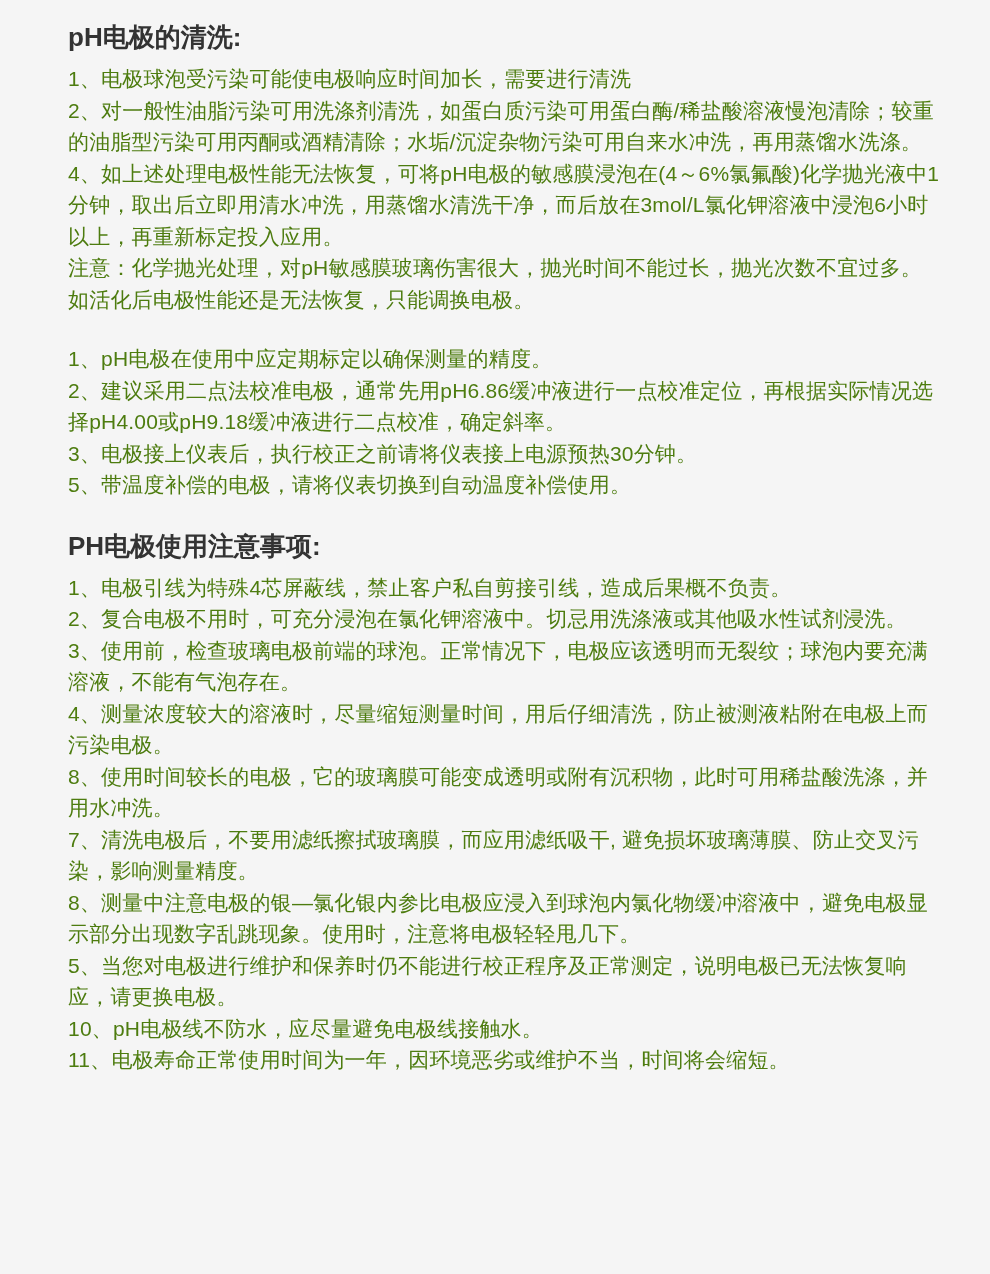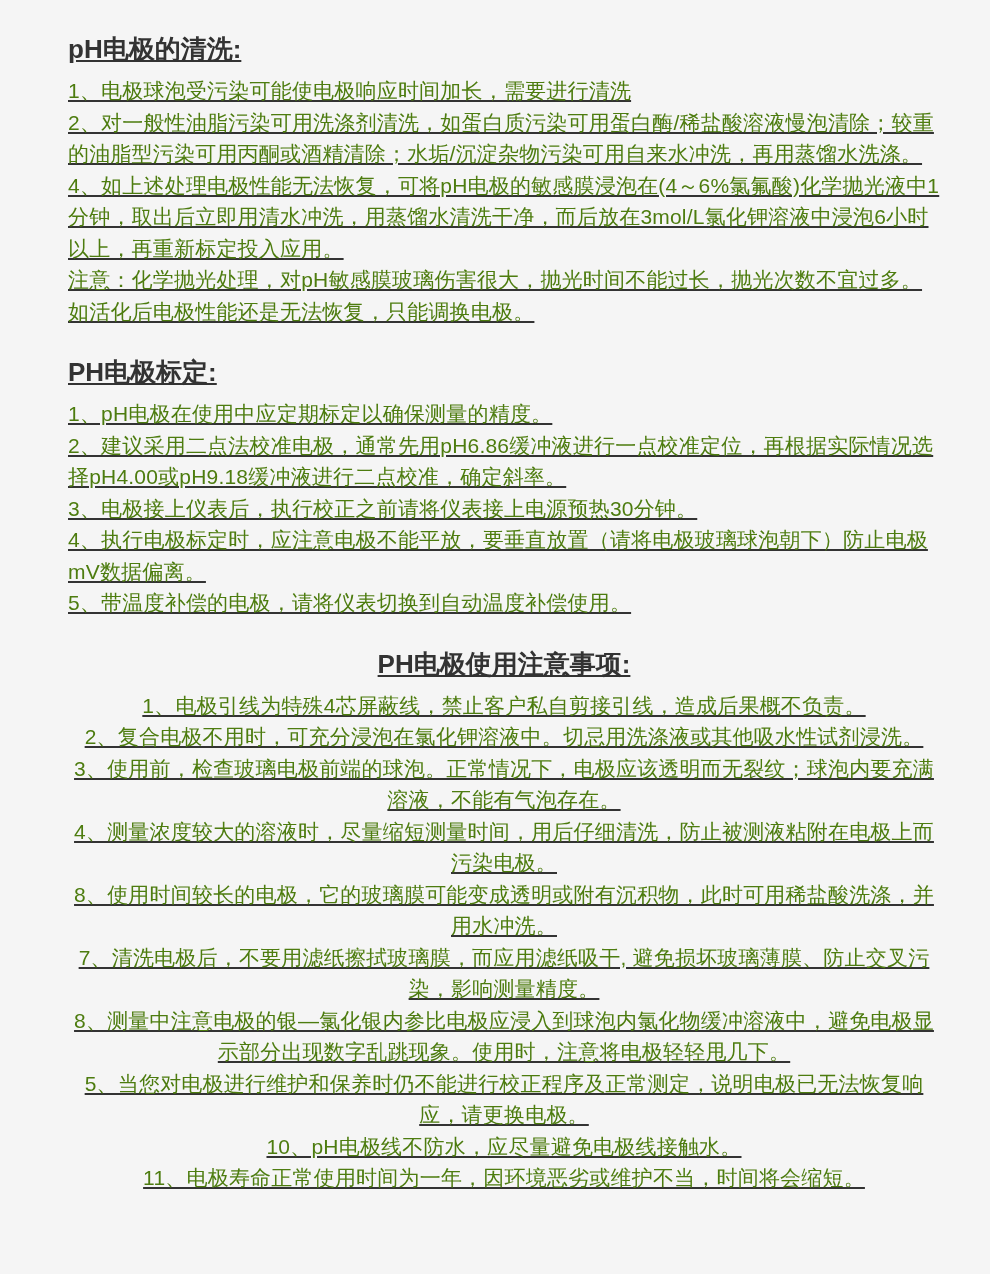"pH电极的清洗:" .doc section { margin: 12px 0 28px 0 -> 0 0 28px 0; text-decoration: underline -> none }
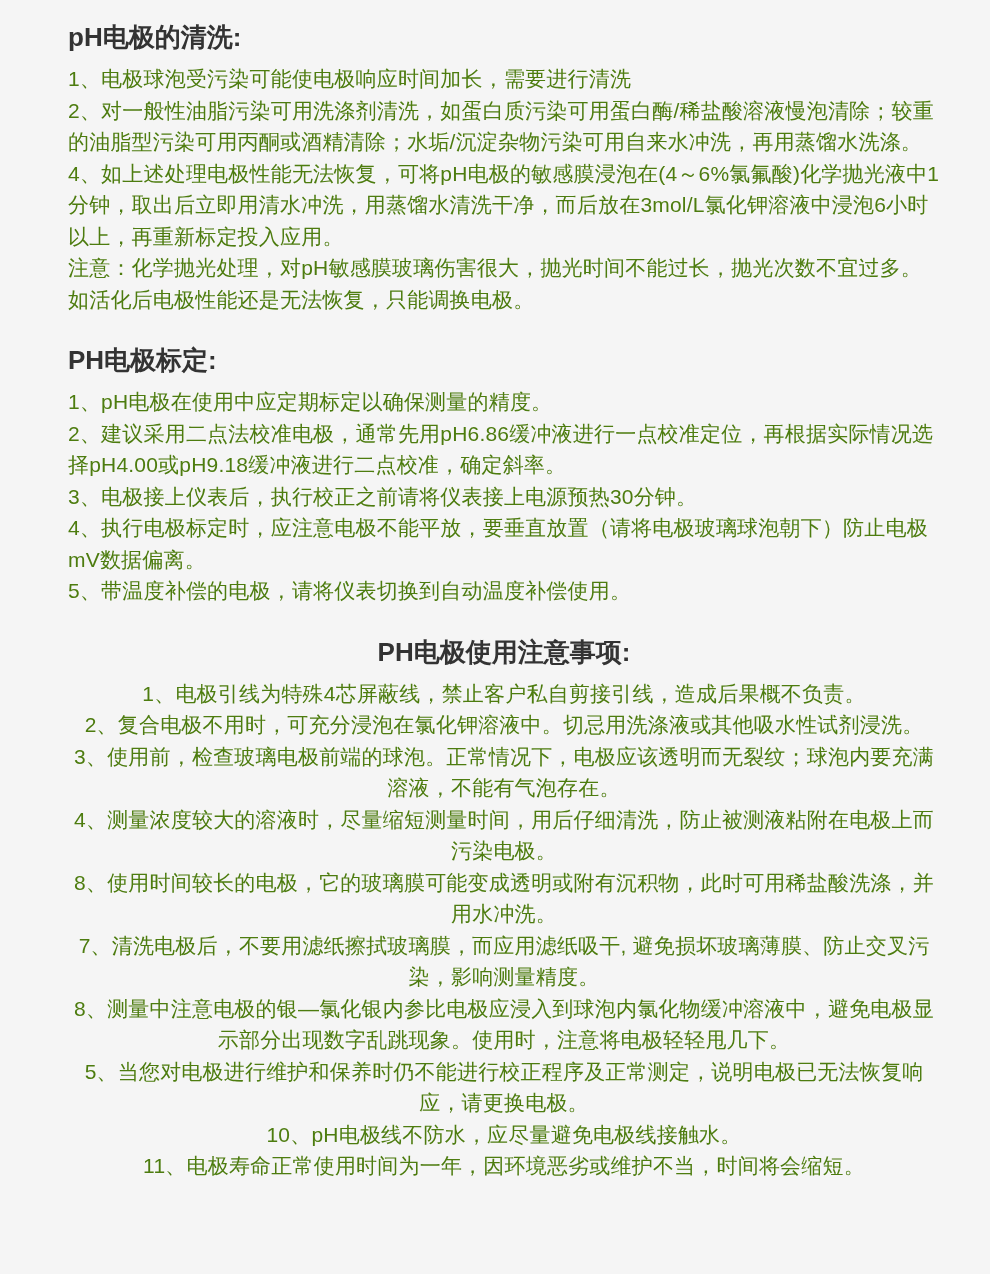"PH电极标定:" h2.section-heading { html: <h2>PH电极标定:</h2> -> none }
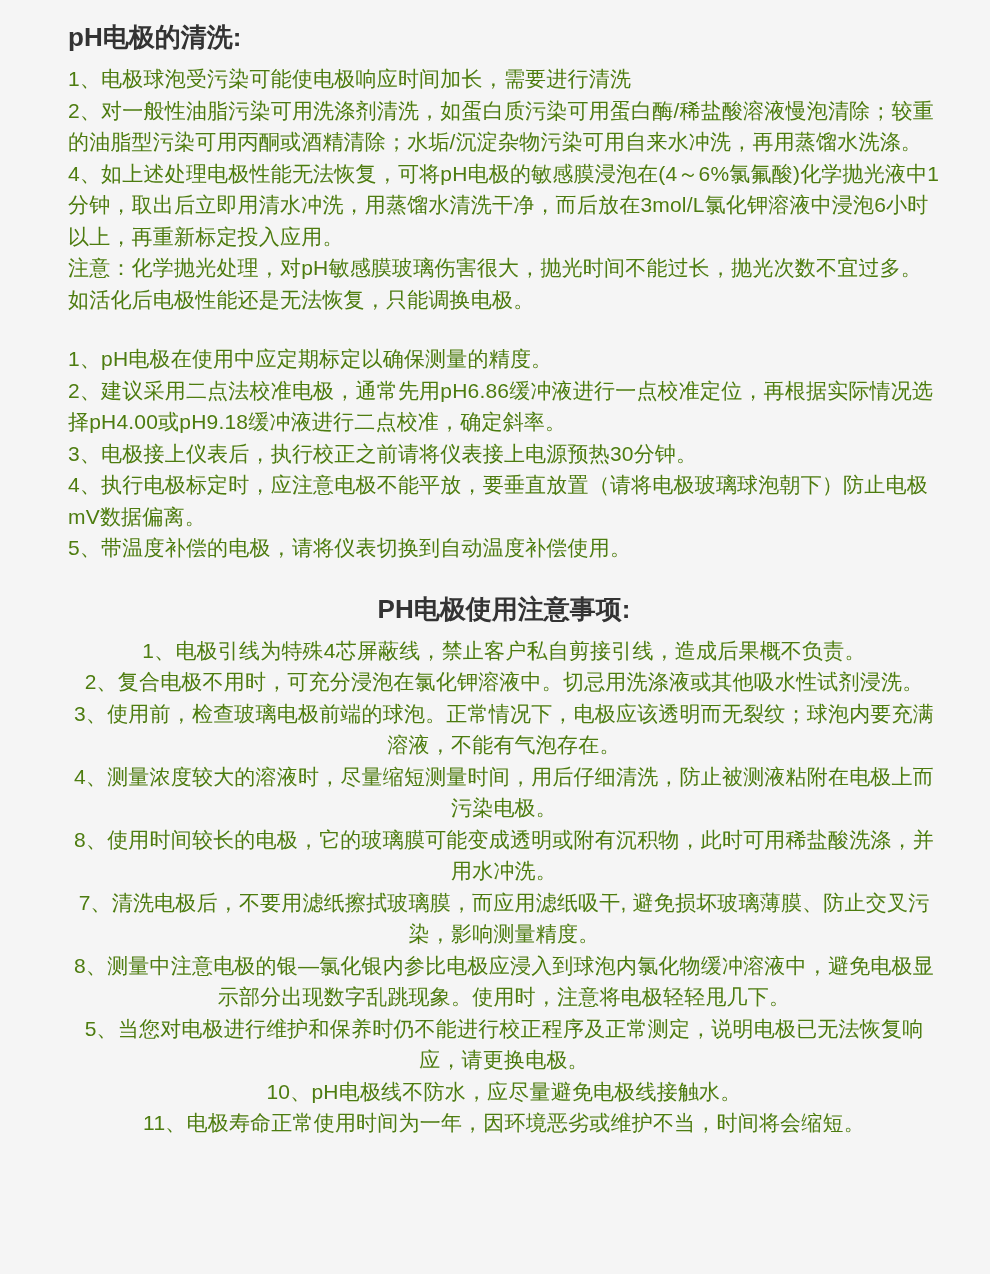"4、执行电极标定时，应注意电极不能平放，要垂直放置（请将电极玻璃球泡朝下）防止电" p.doc-line { html: <p>4、执行电极标定时，应注意电极不能平放，要垂直放置（请将电极玻璃球泡朝下）防止电极mV数据偏离。</p> -> none }
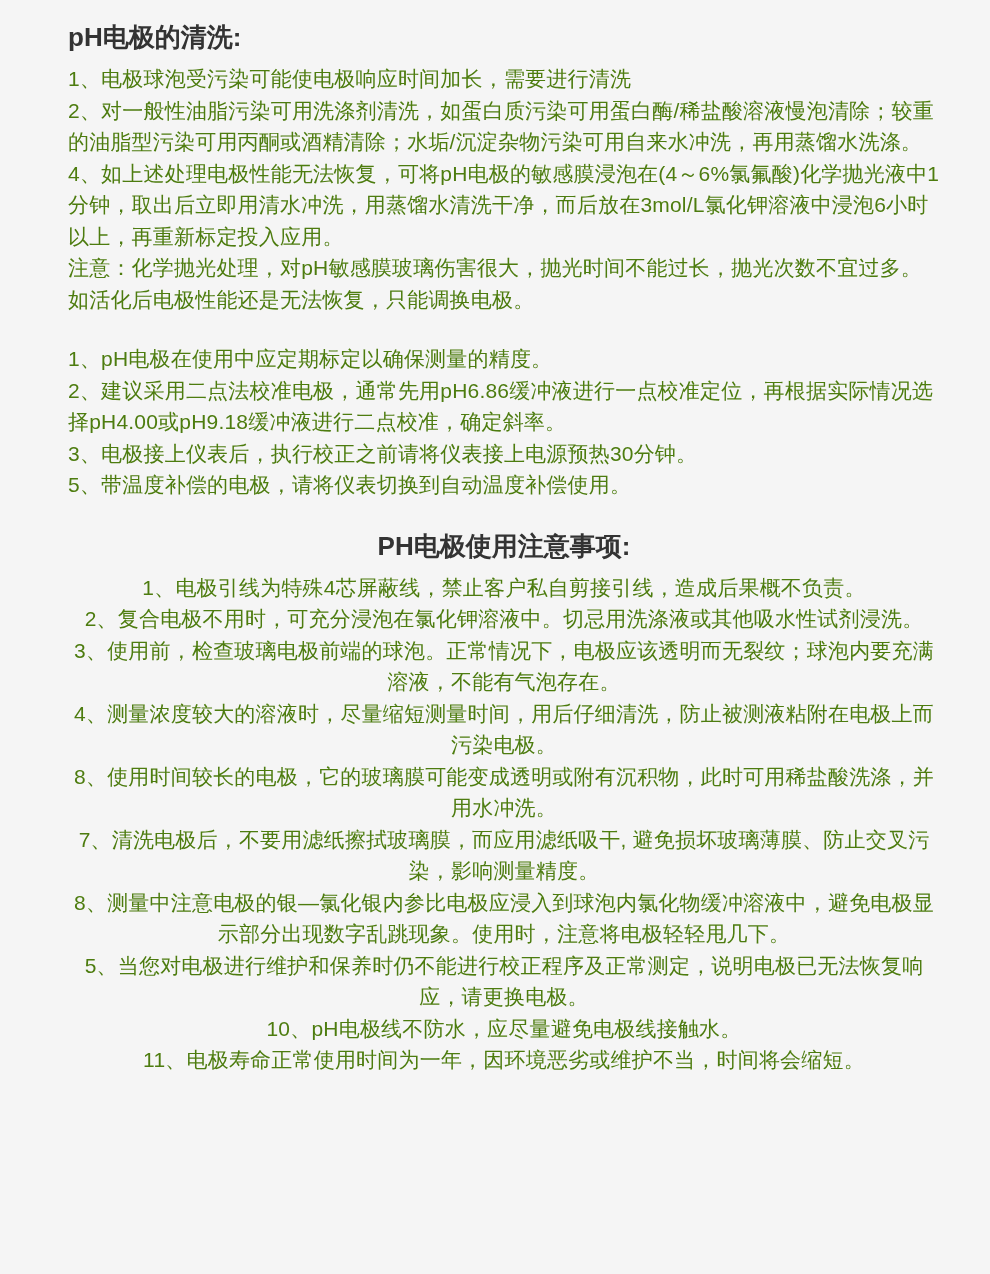"PH电极使用注意事项:" .doc section:last-child { text-align: center -> none }
